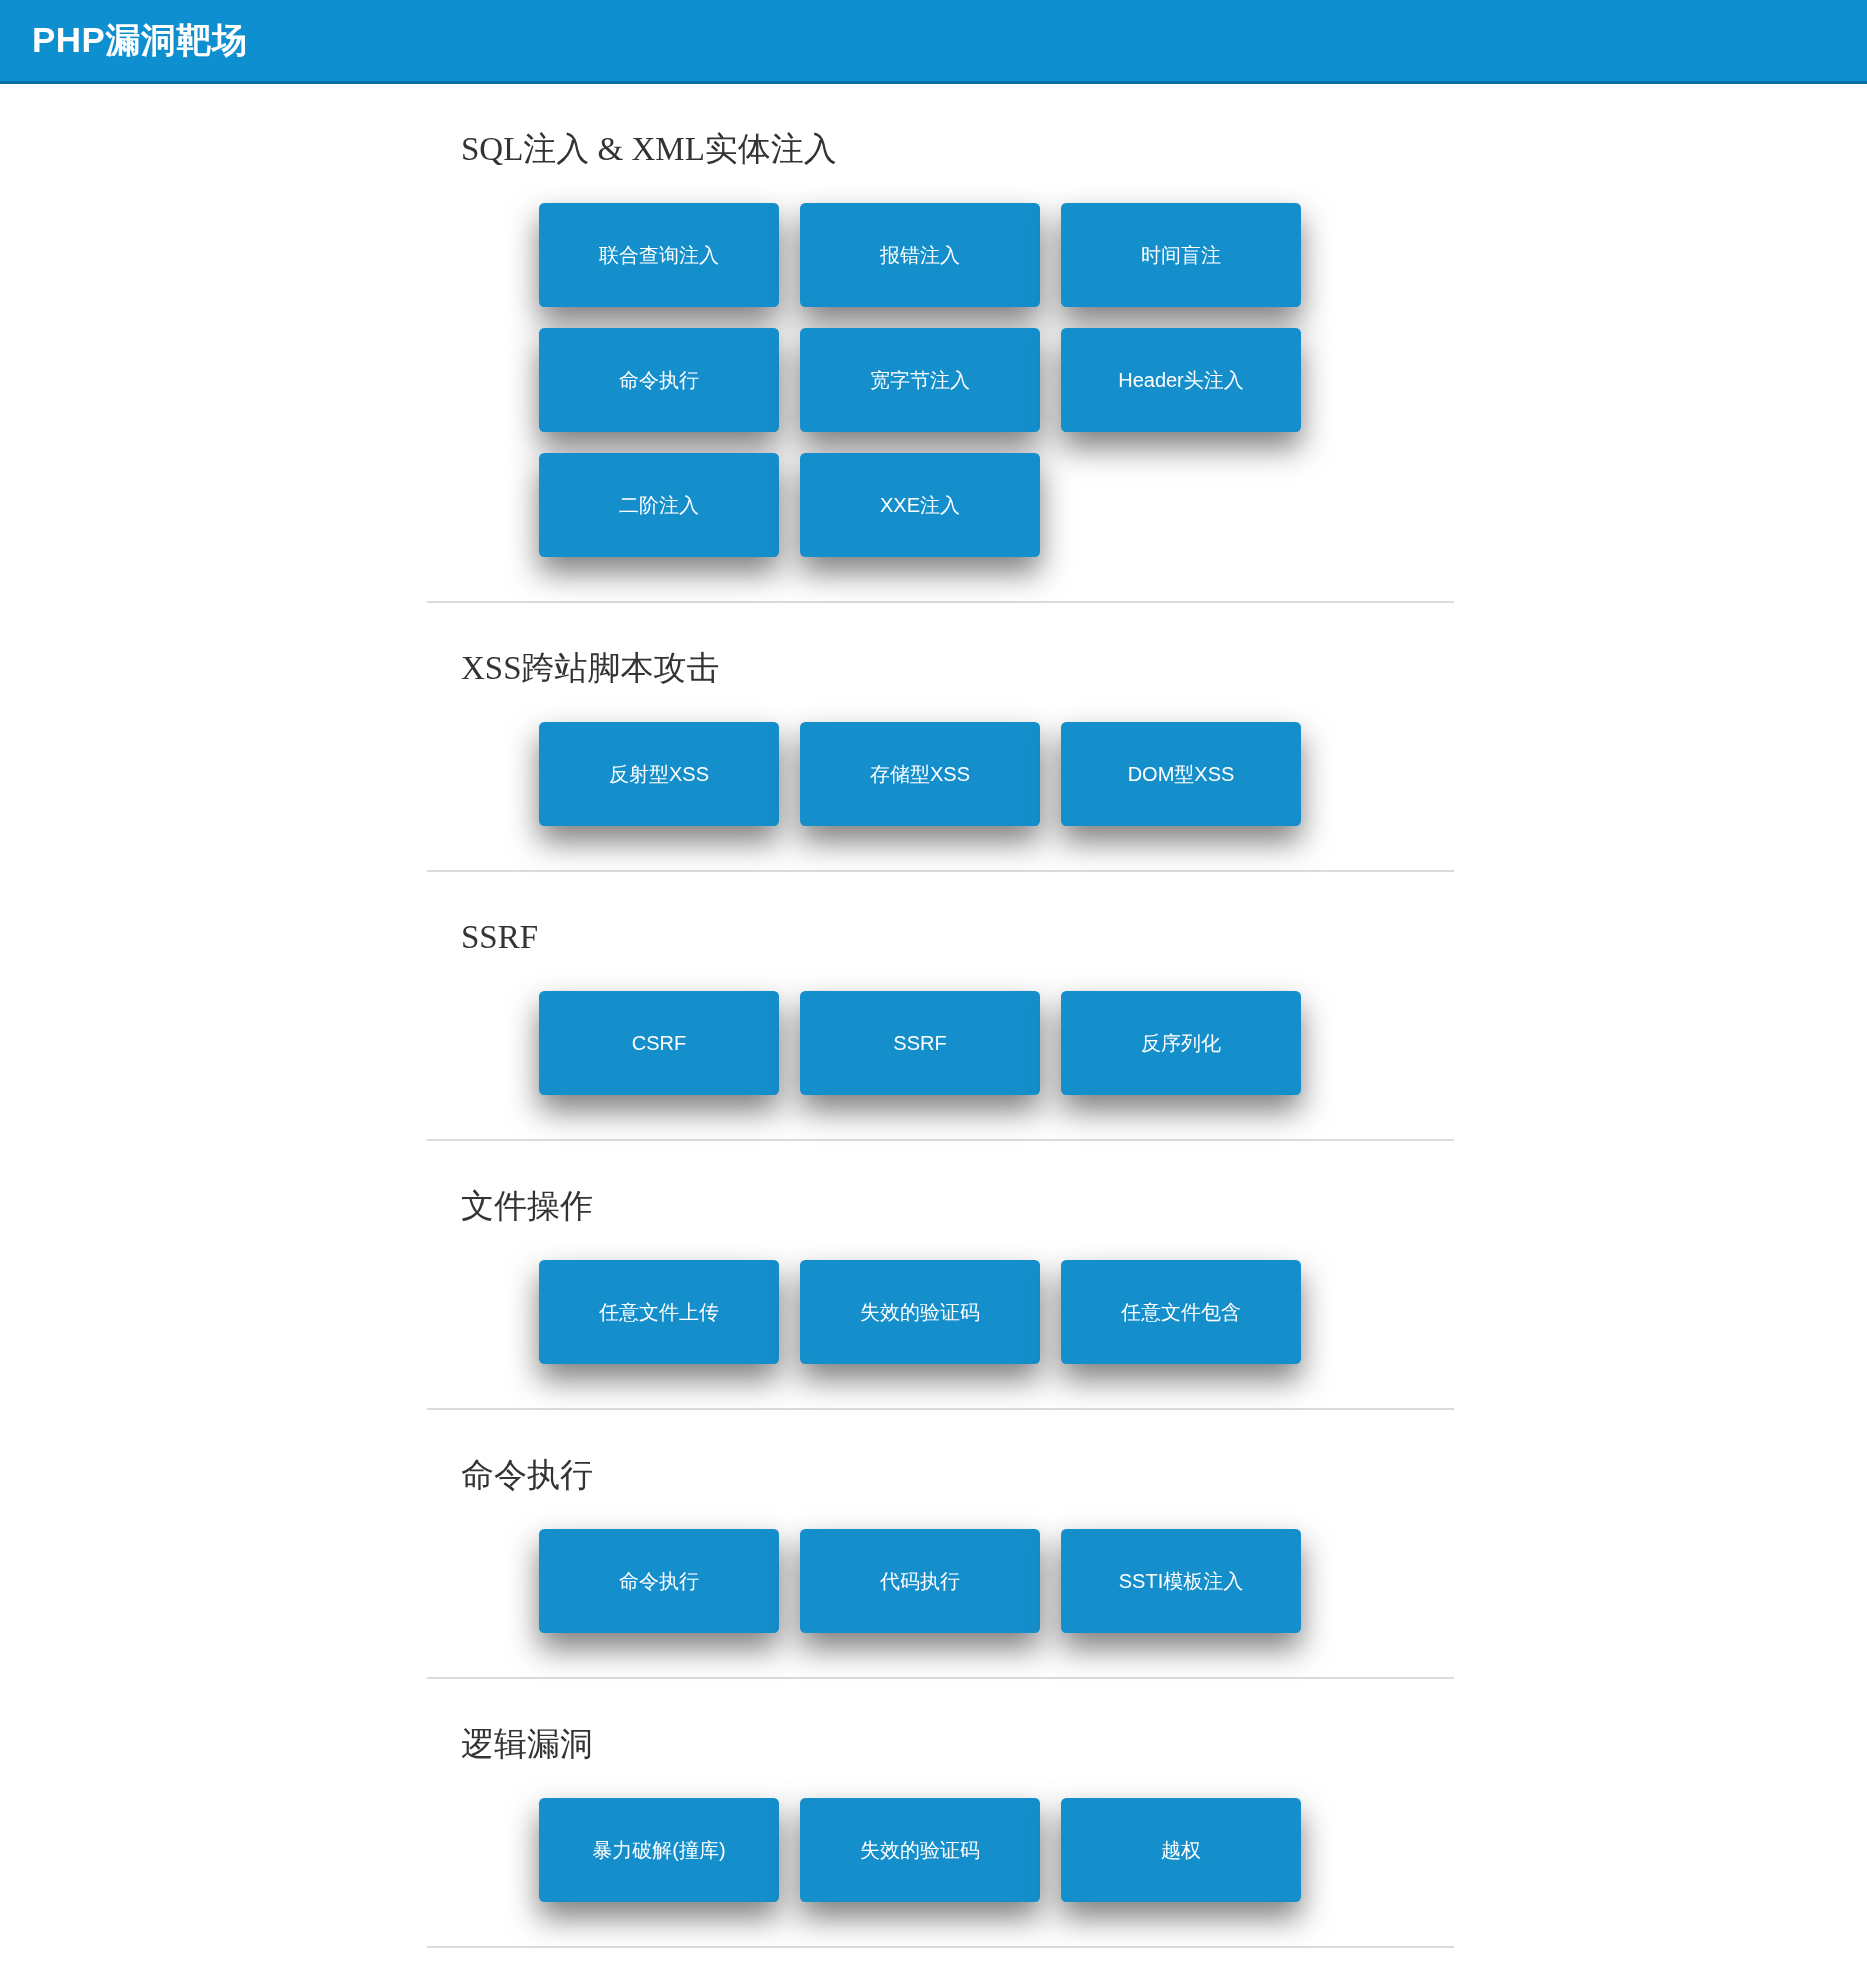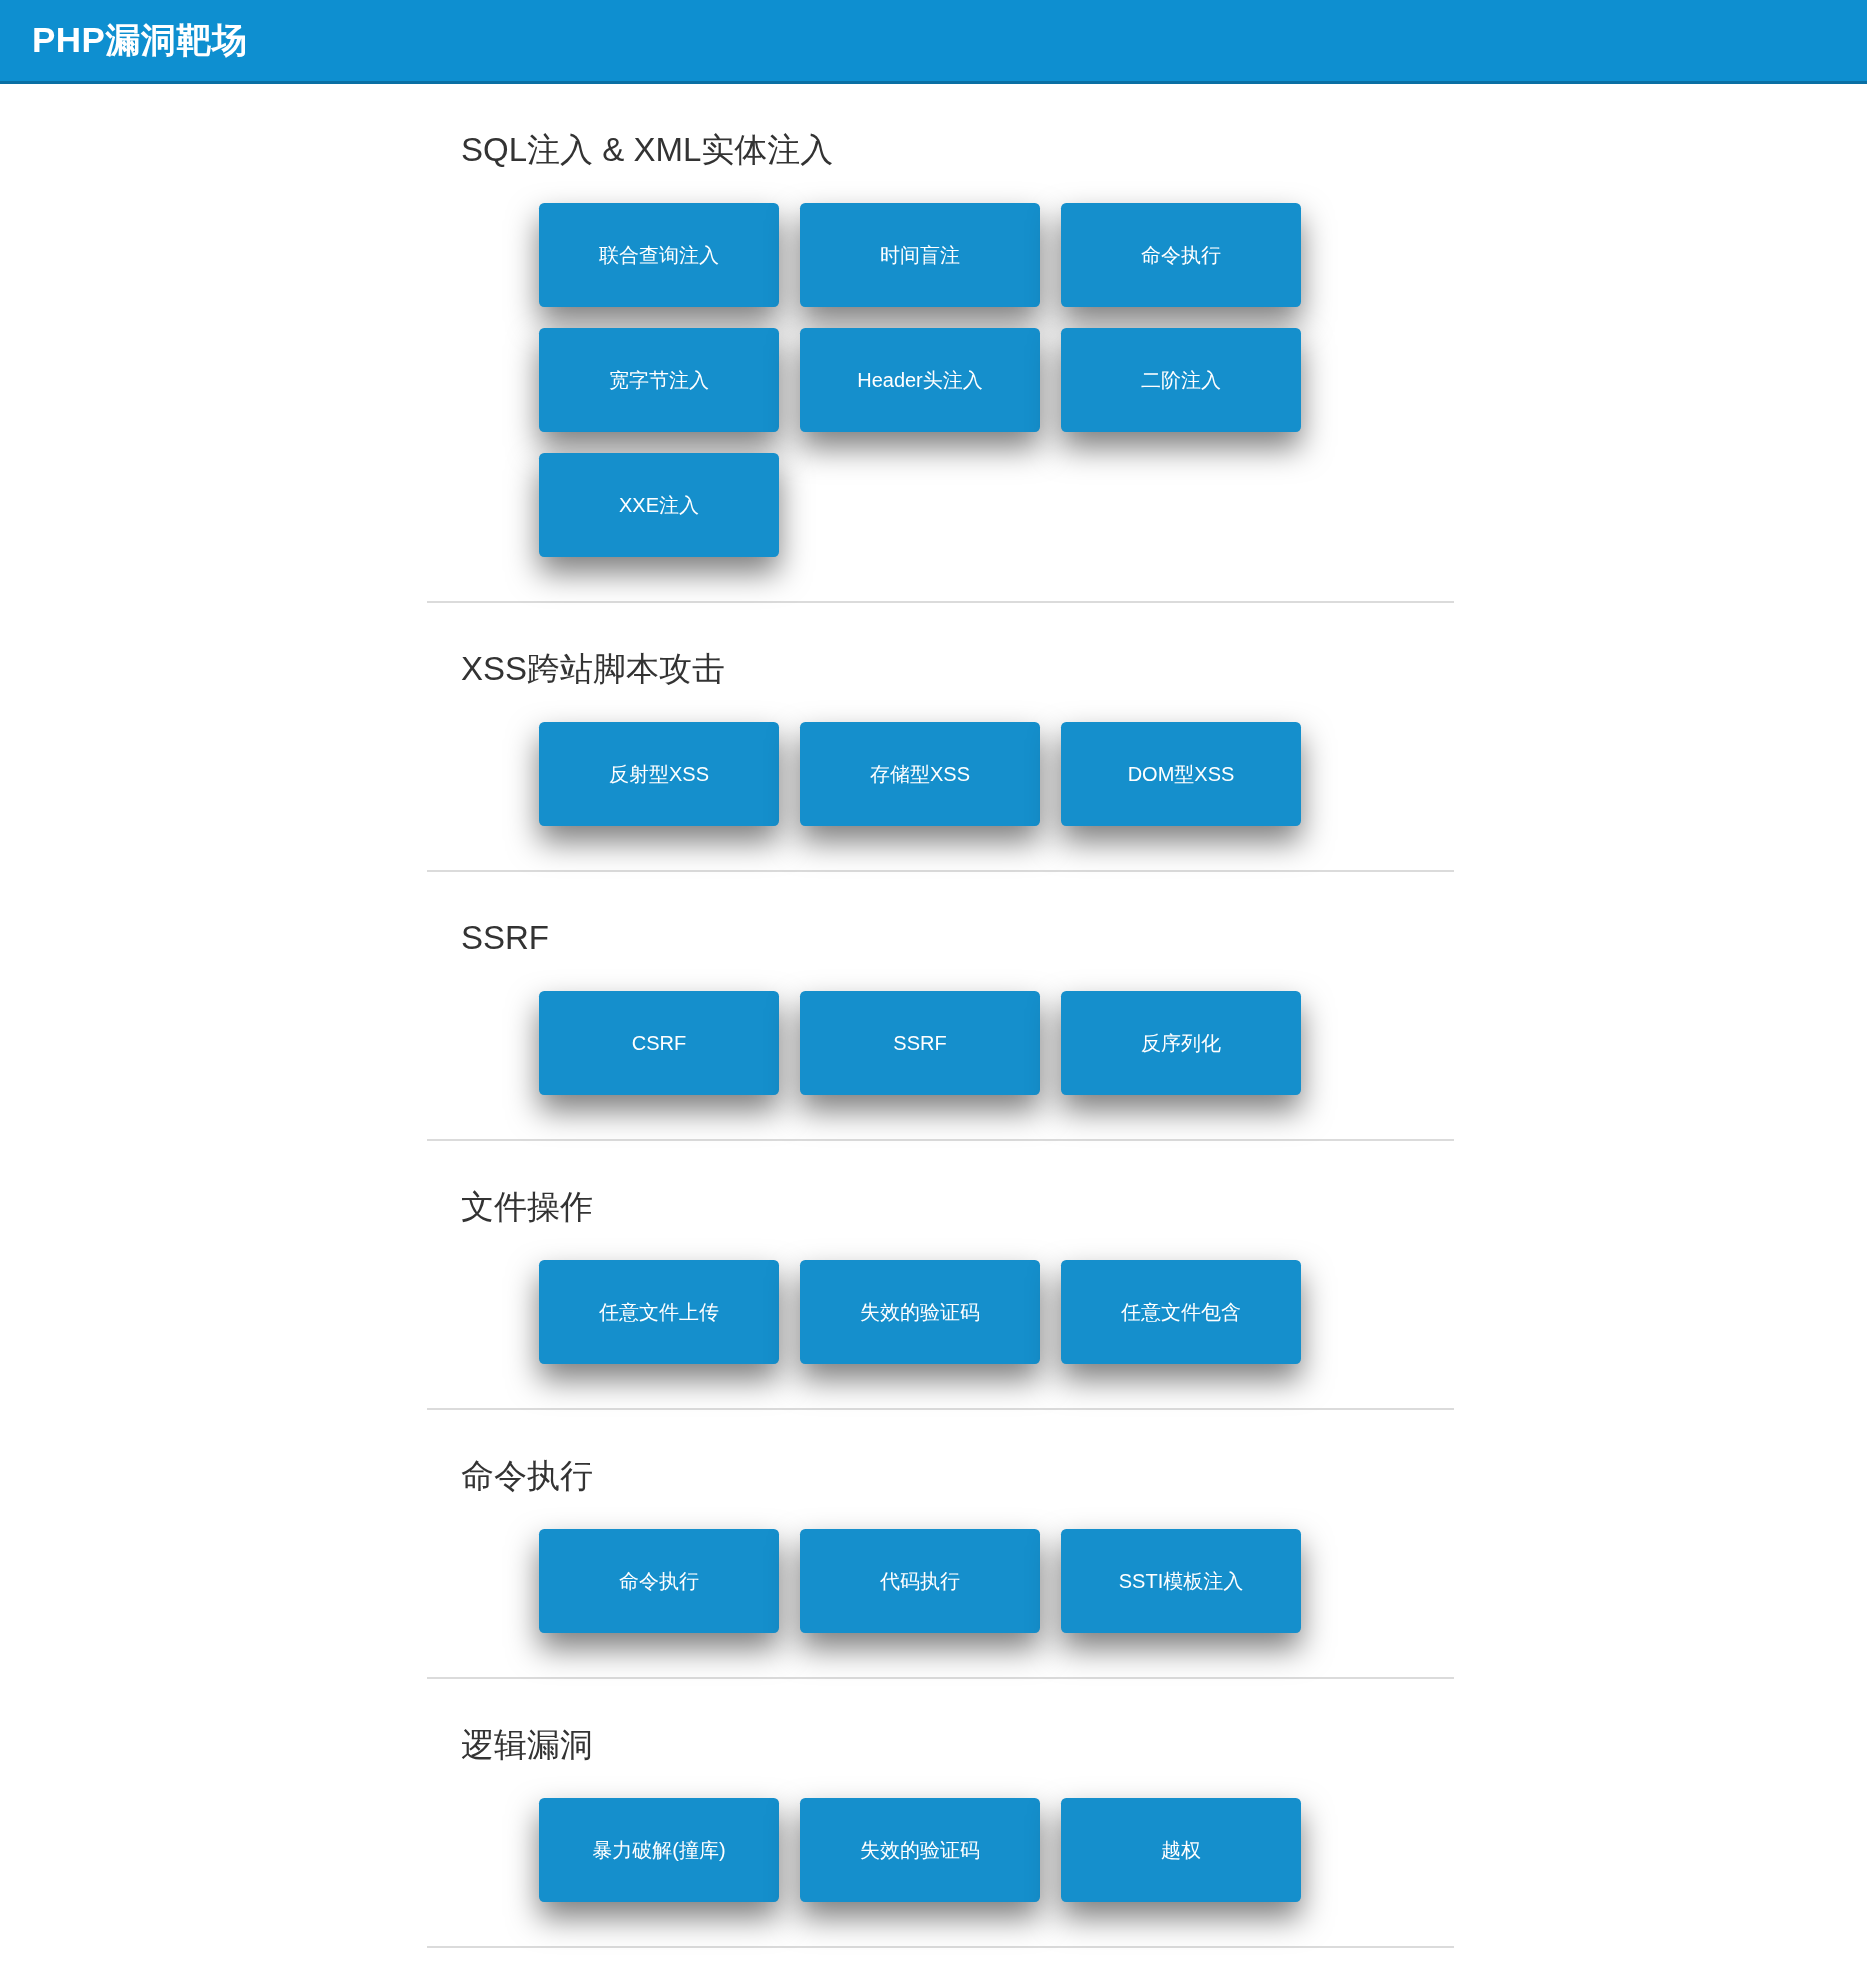"SQL注入 & XML实体注入" .section-title { font-family: none -> Liberation Serif, serif }
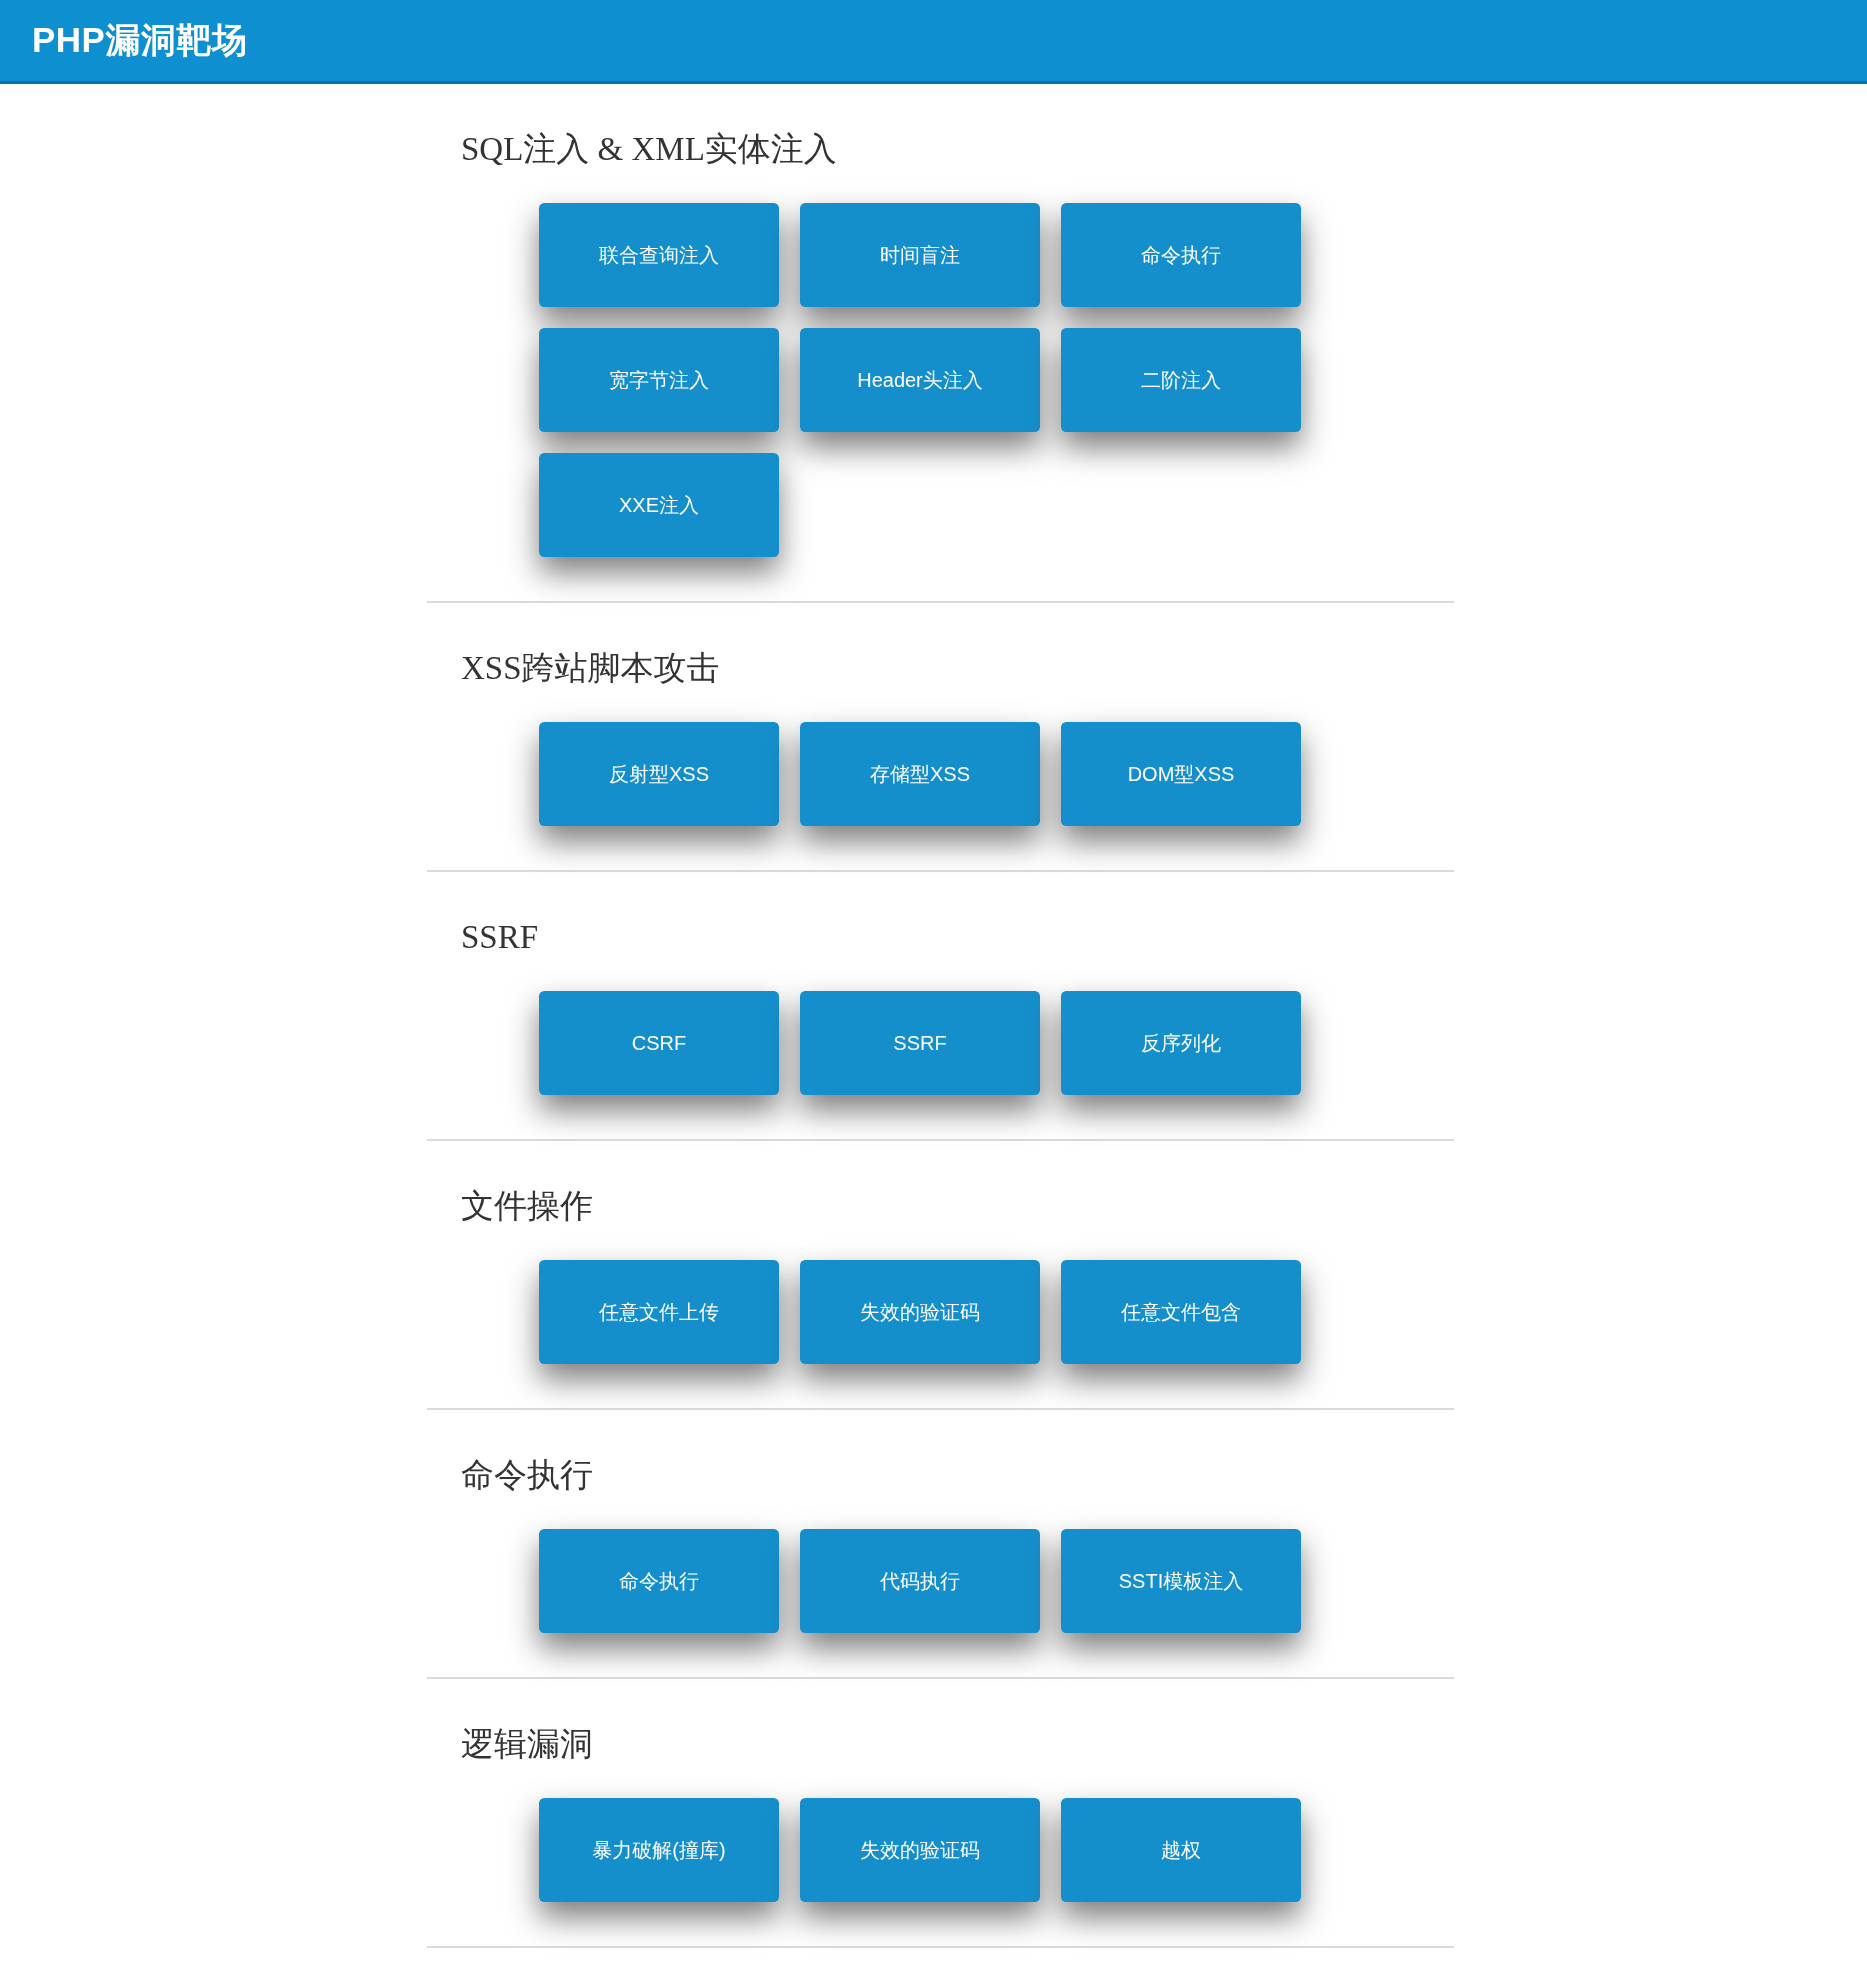"报错注入" a.vuln-btn { html: none -> <a>报错注入</a> }
